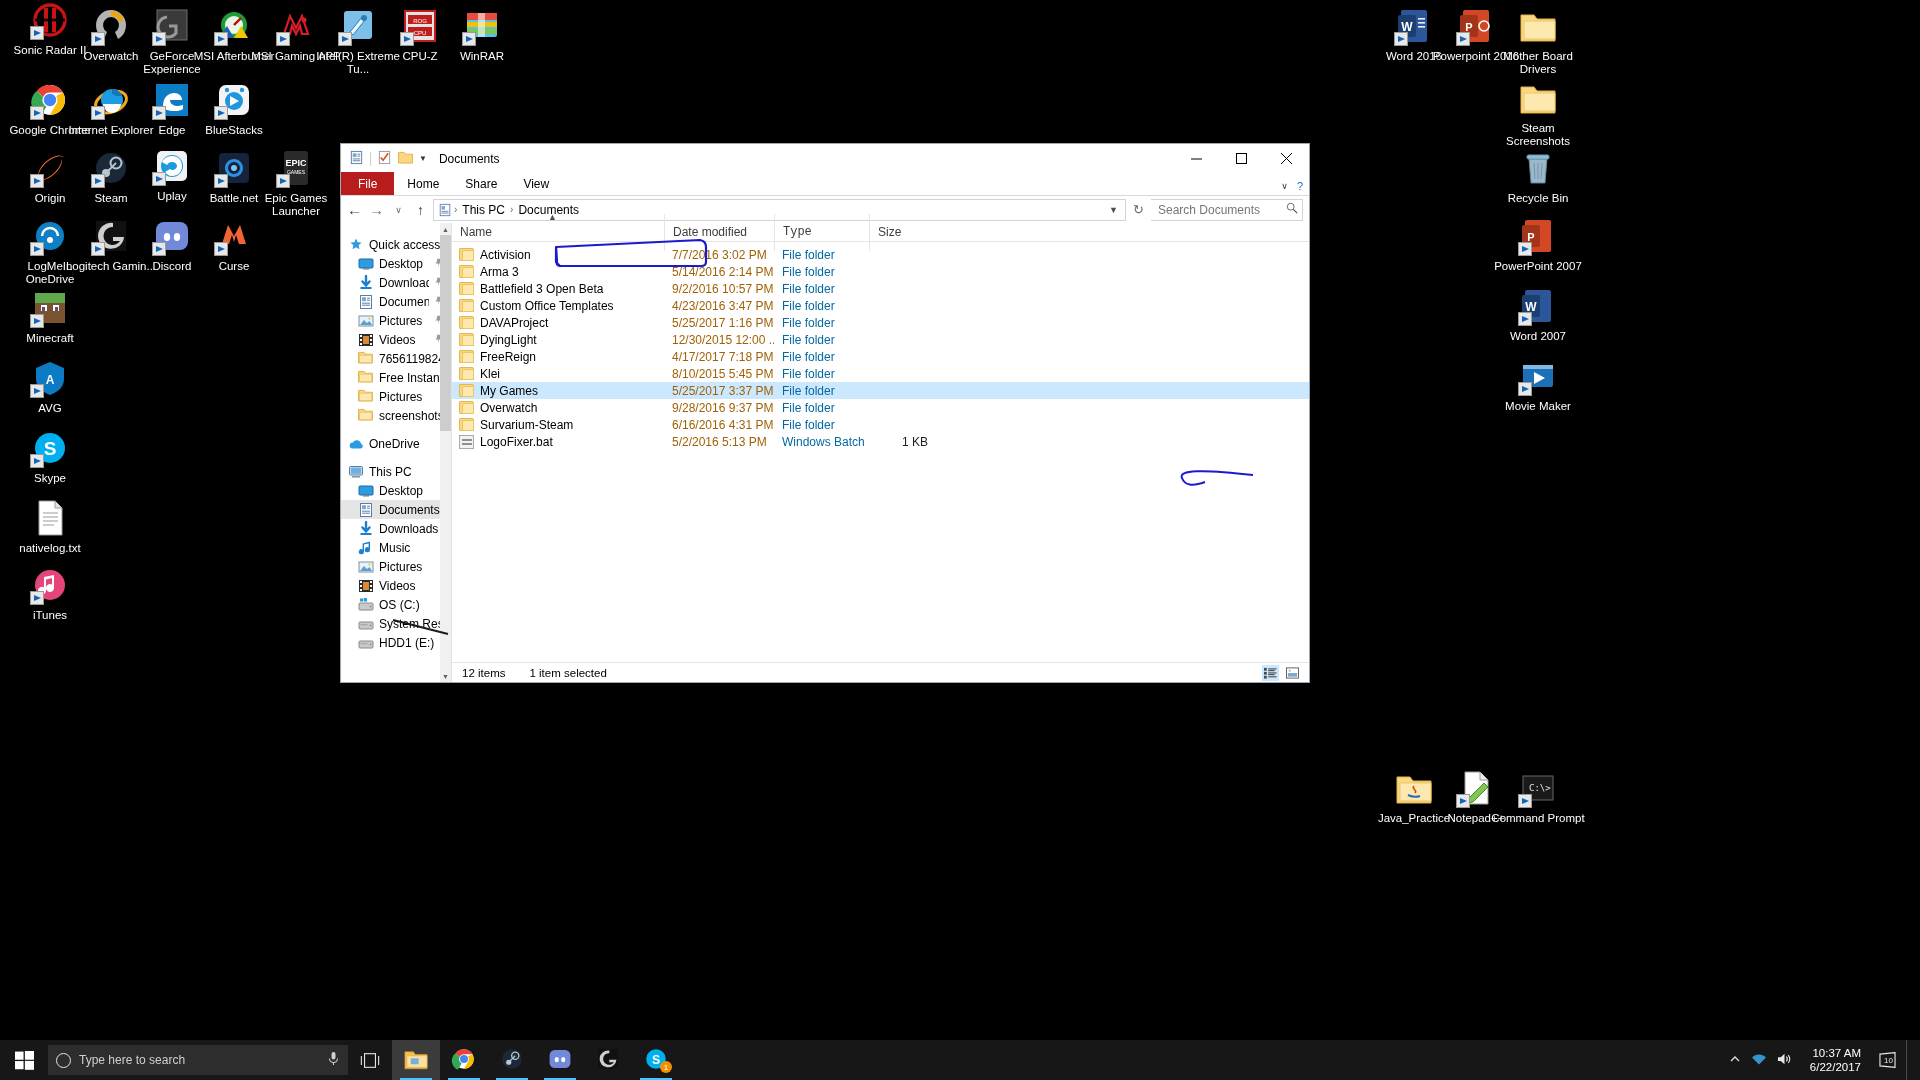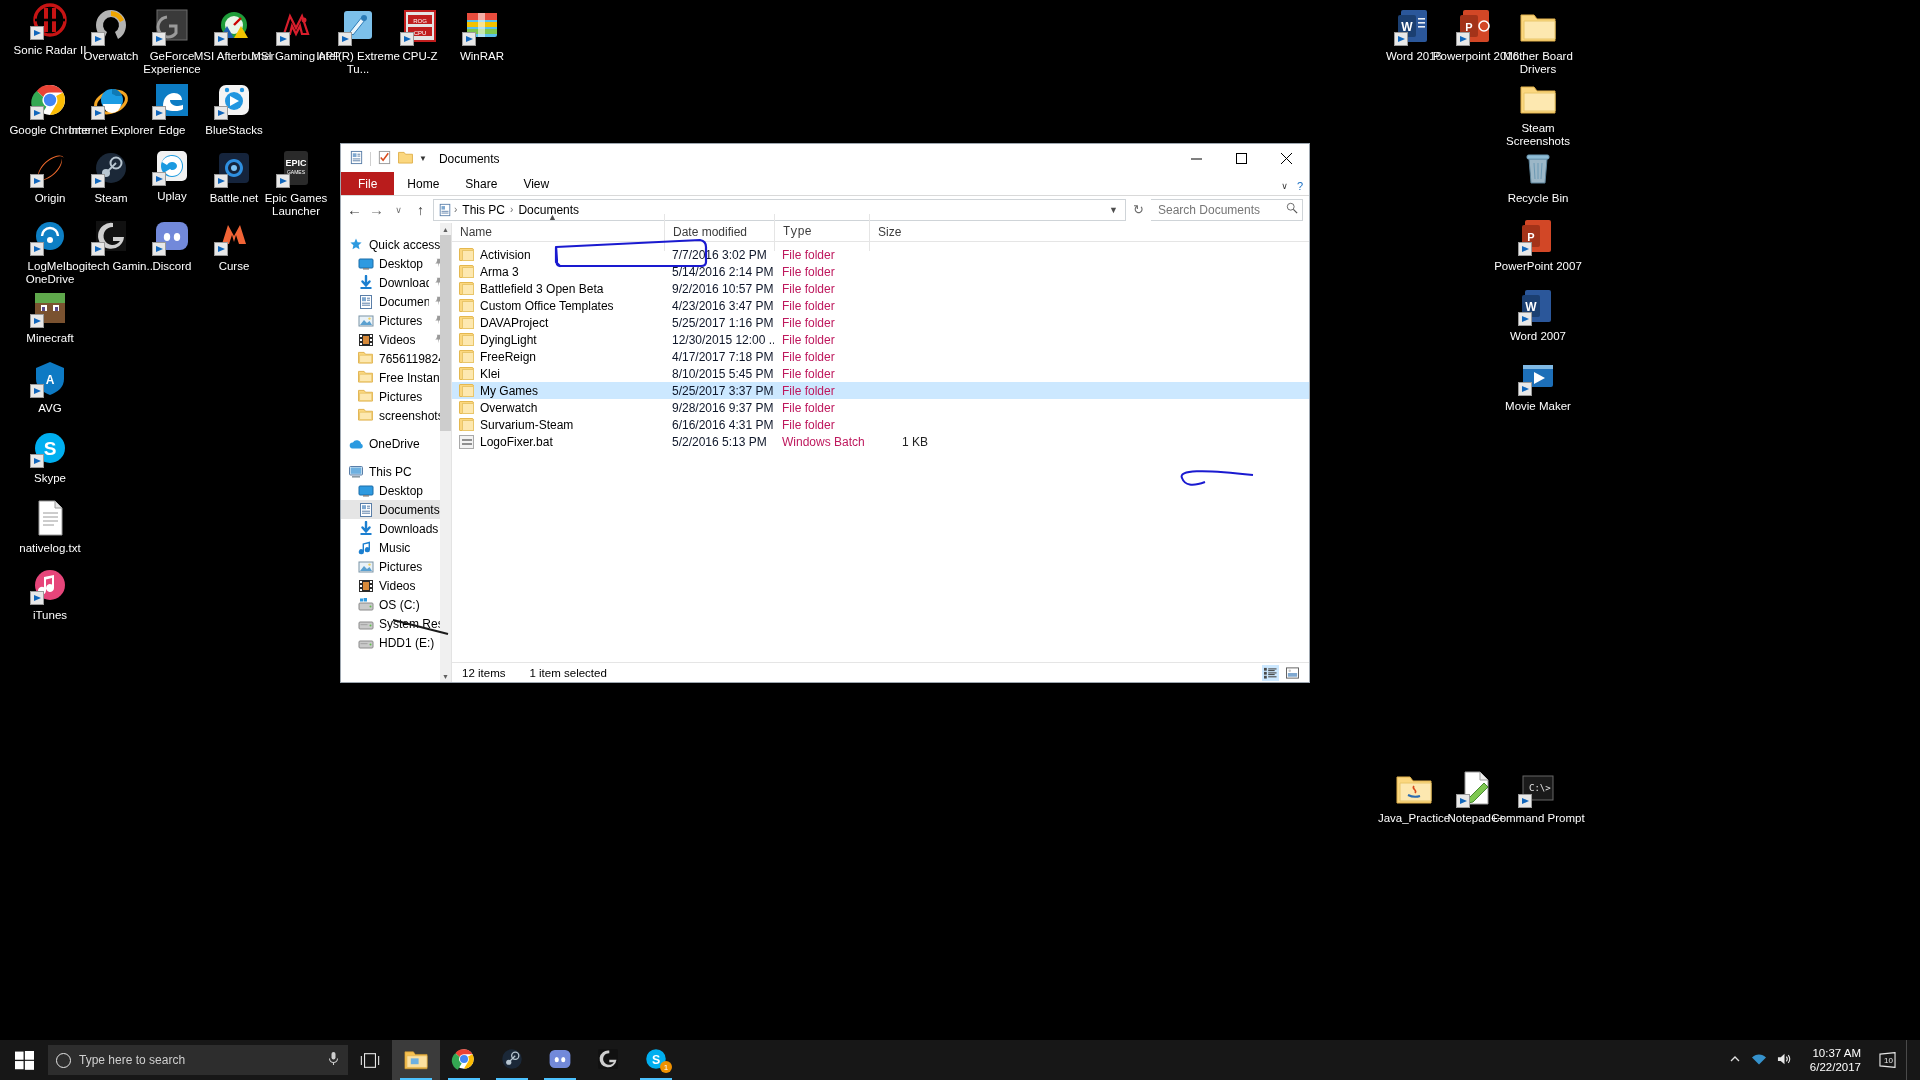"7/7/2016 3:02 PM" .fcell.date { color: #0f172a -> #a16207 }
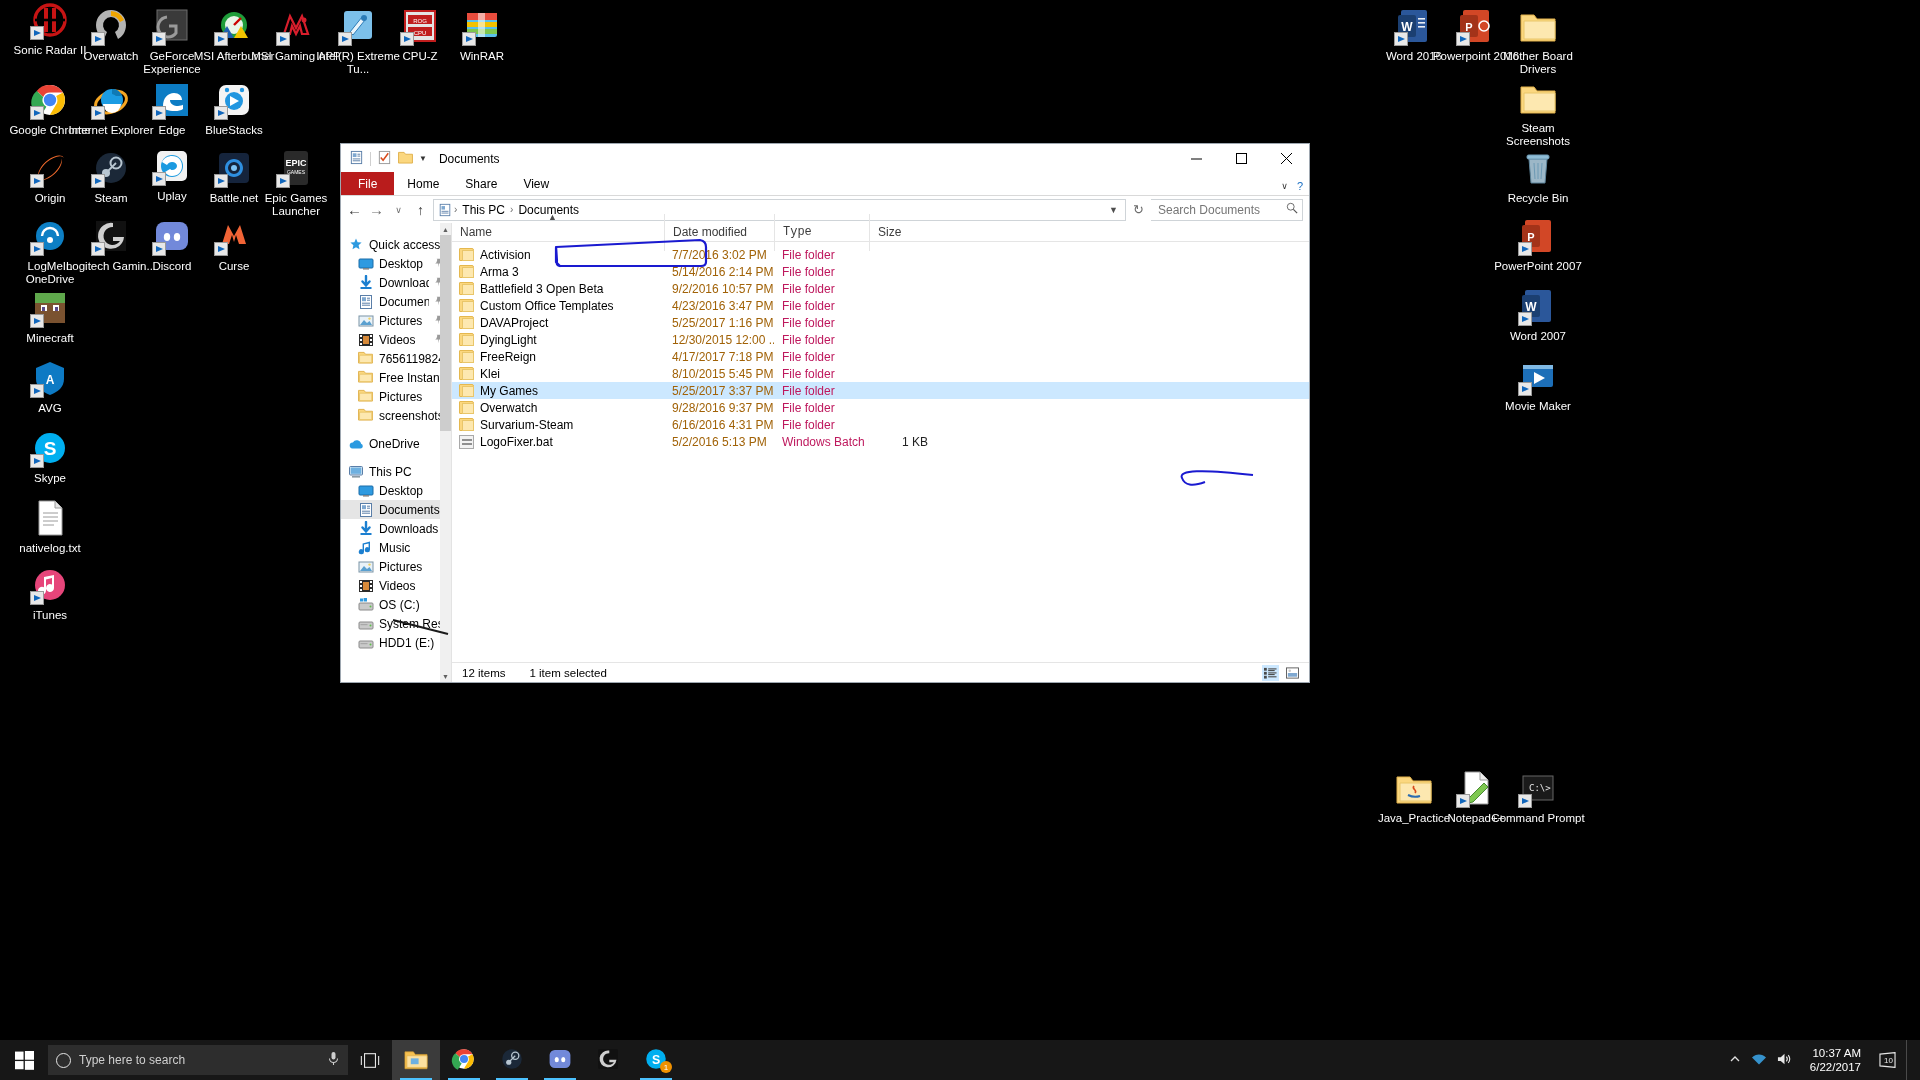"File folder" .fcell.type { color: #be185d -> #0369a1 }
